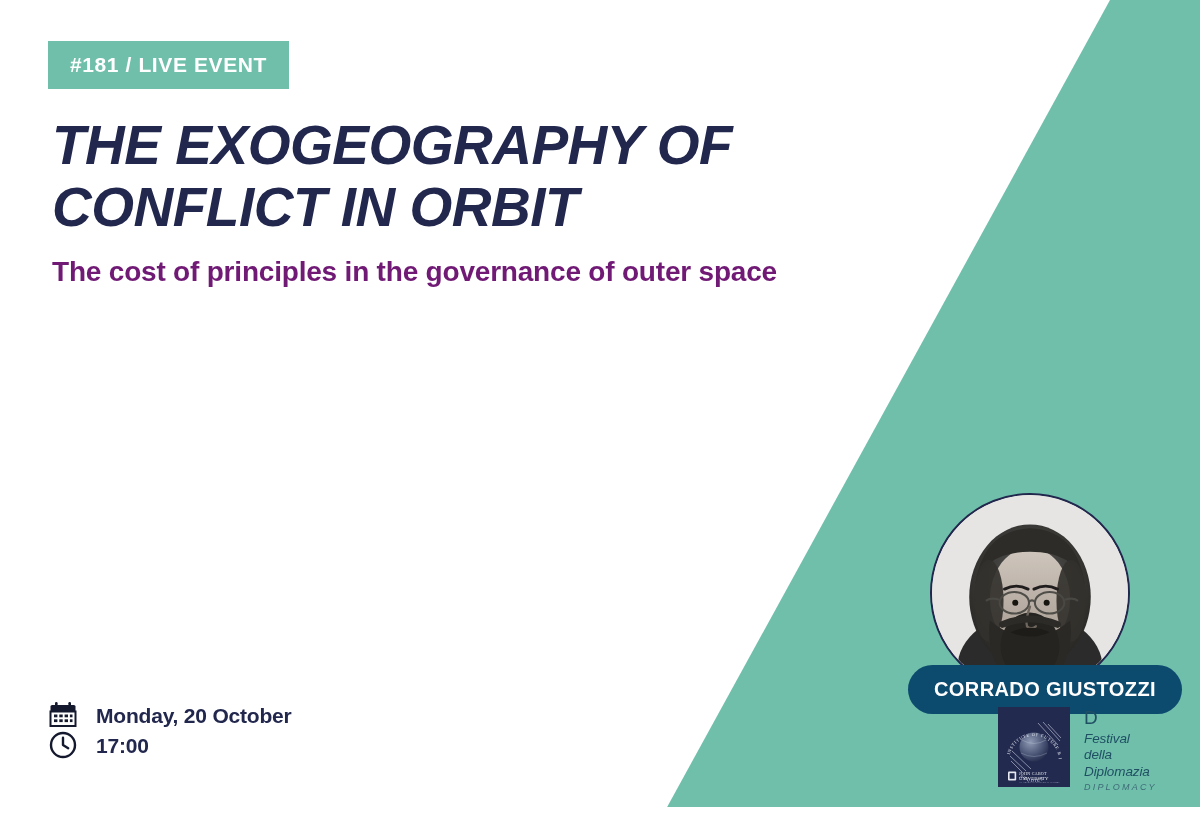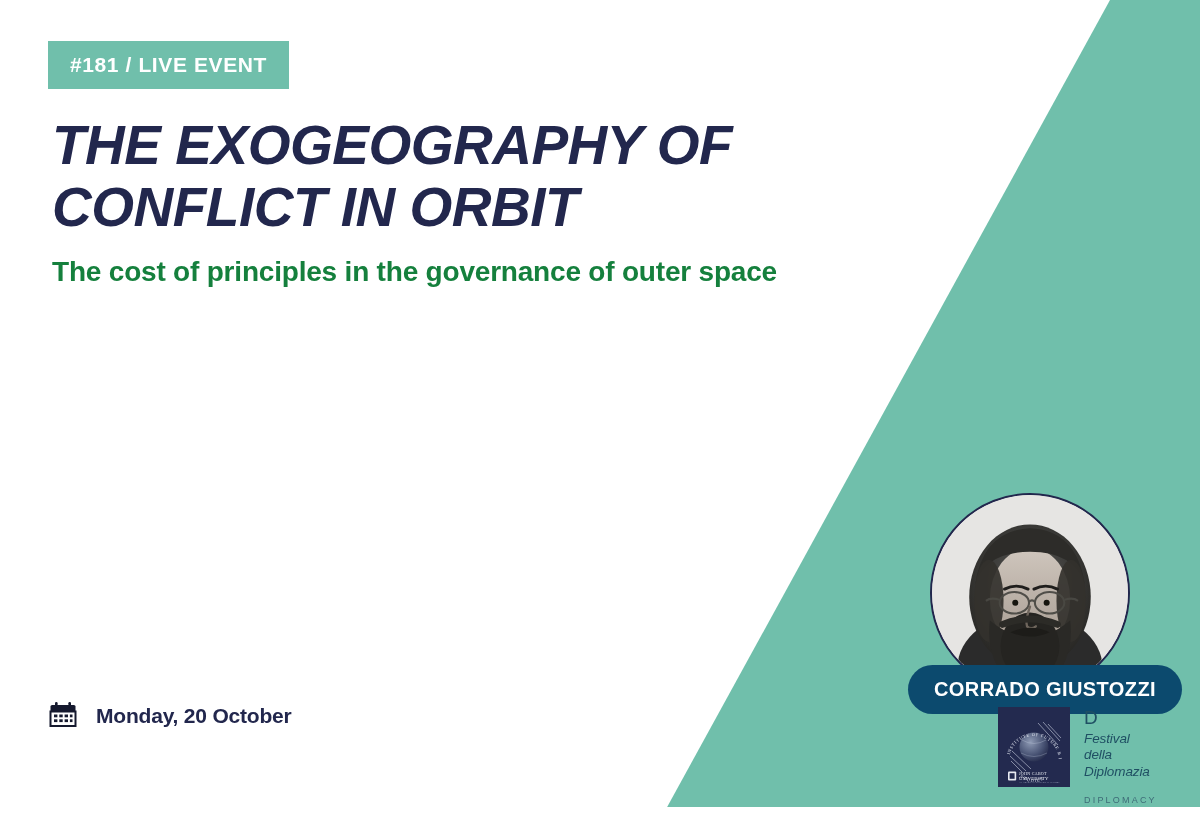"The cost of principles in" .subtitle { color: #15803d -> #701a75 }
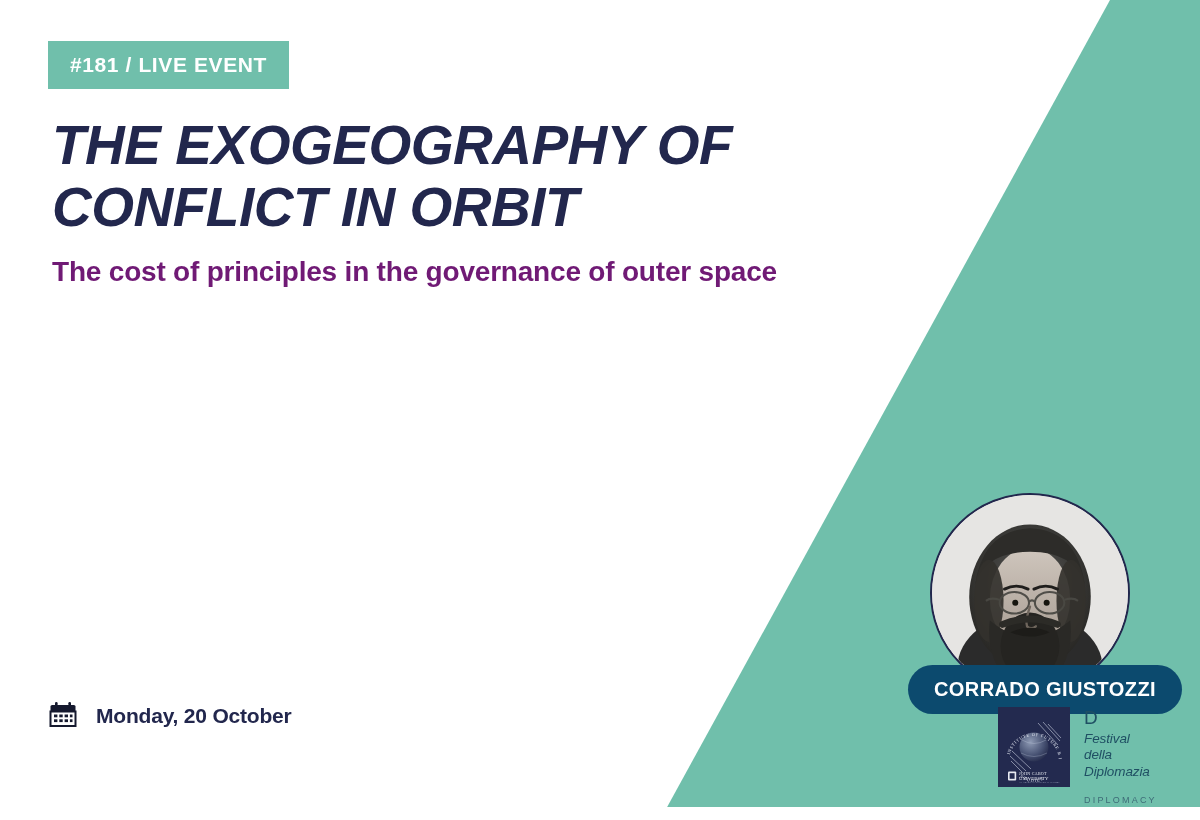"17:00" div.meta-row { html: none -> <div> <span> <svg> <circle></circle> <path></path> </svg> </span> <span>17:00</span> </div> }
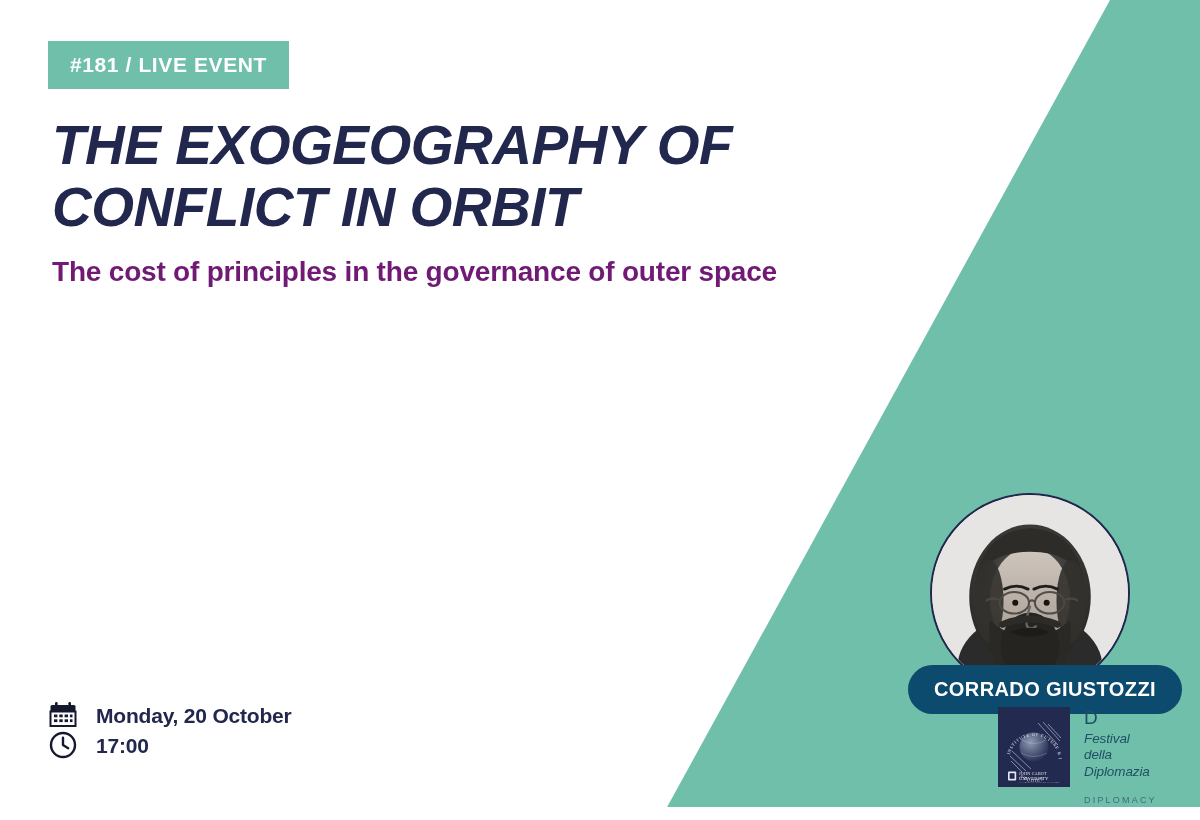"DIPLOMACY" .fest-diplomacy { font-style: none -> italic; margin-top: 16px -> 3px }
